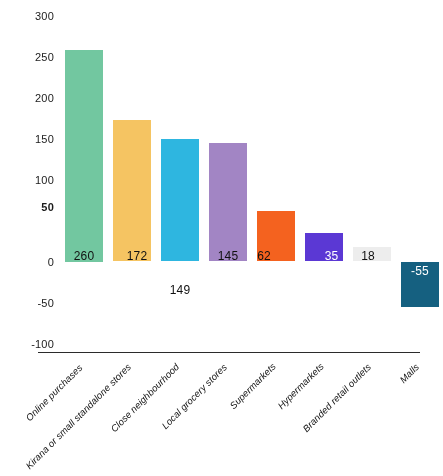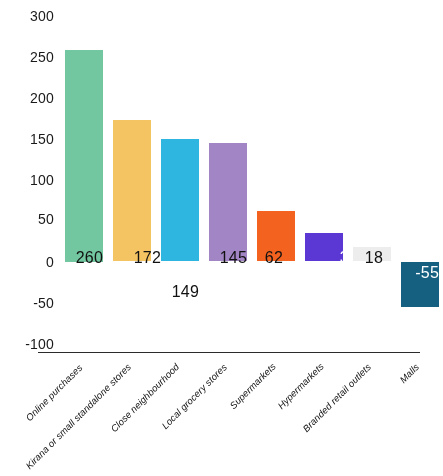"300" .y-tick-label { font-size: 14px -> 11px }
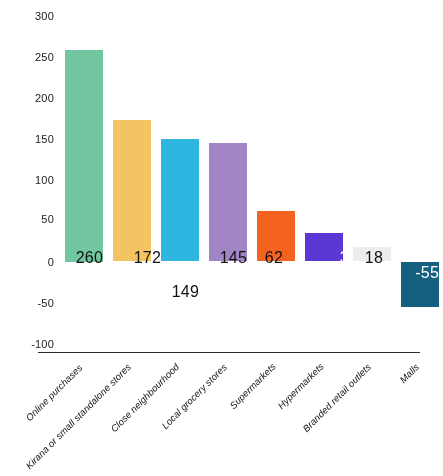"50" div.y-tick-label { font-weight: none -> bold; top: 219px -> 207px }
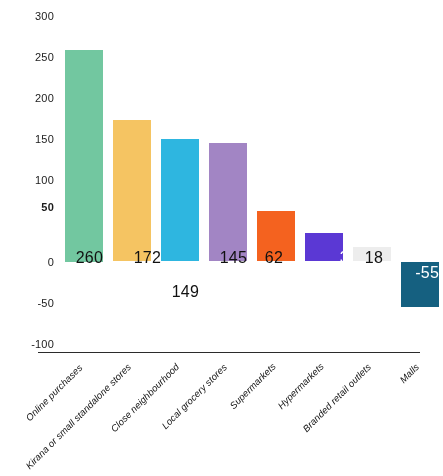"260" .bar-label { font-size: 16px -> 12px; text-align: right -> center }
